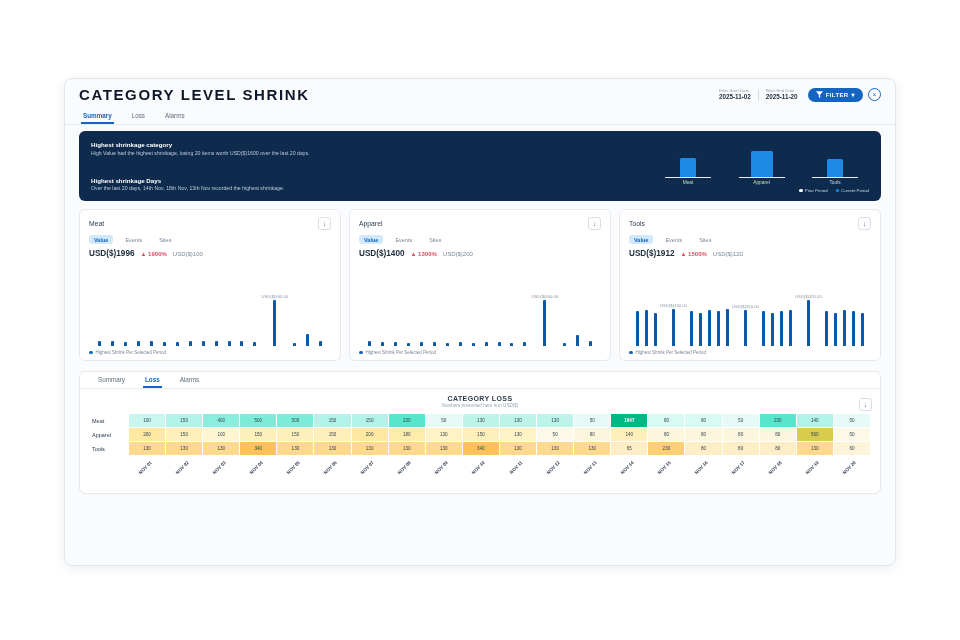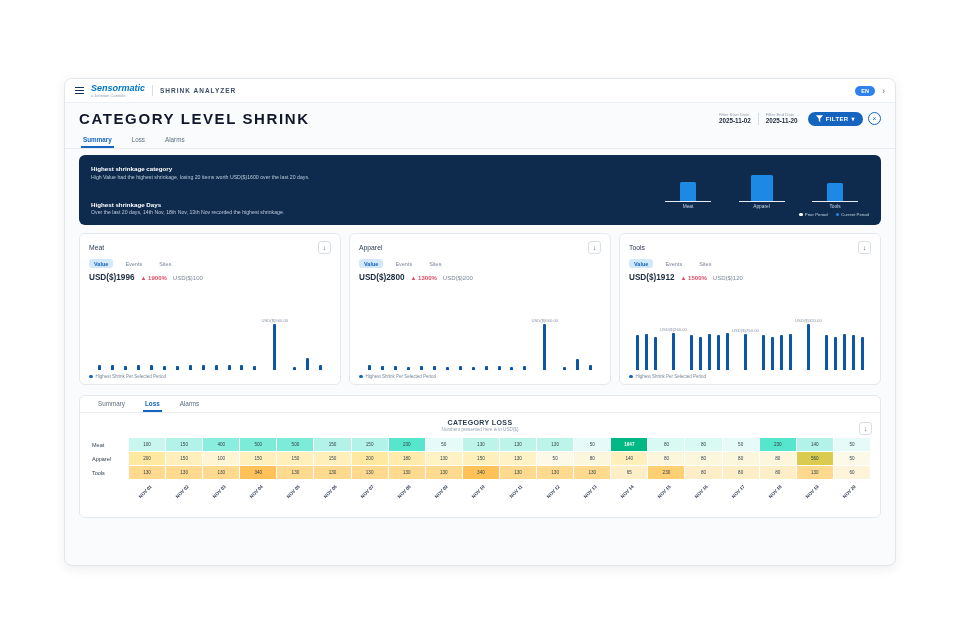"Sensormatic" div.topbar { html: <div> <span></span> <div> <span>Sensormatic</span> <span>a Johnson Controls</span> </div> <span></span> <span>SHRINK ANALYZER</span> <span></span> <button>EN</button> <span>›</span> </div> -> none }
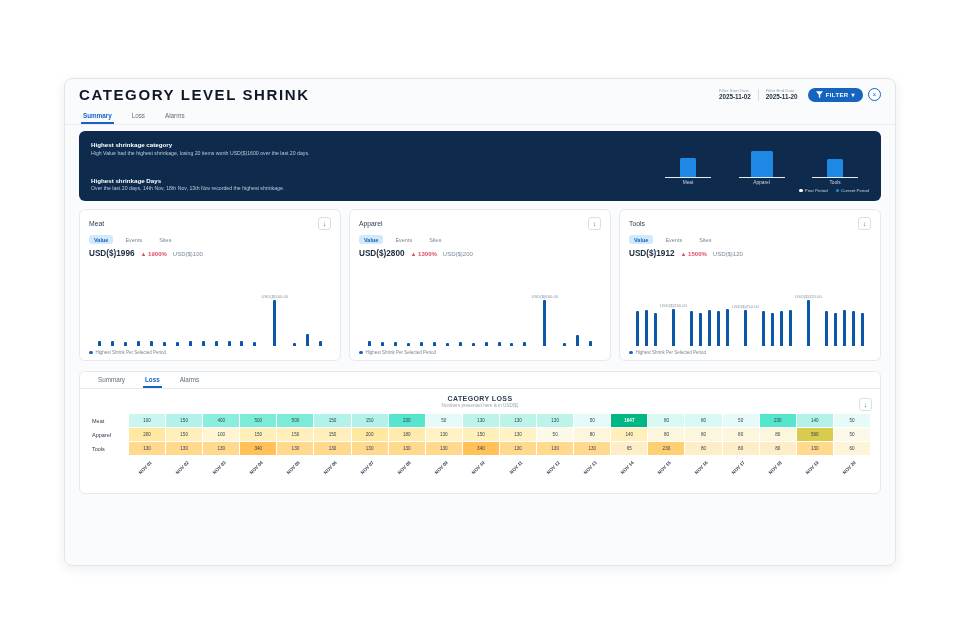"USD($)2800" span.stat-current { text: 2800 -> 1400 }
